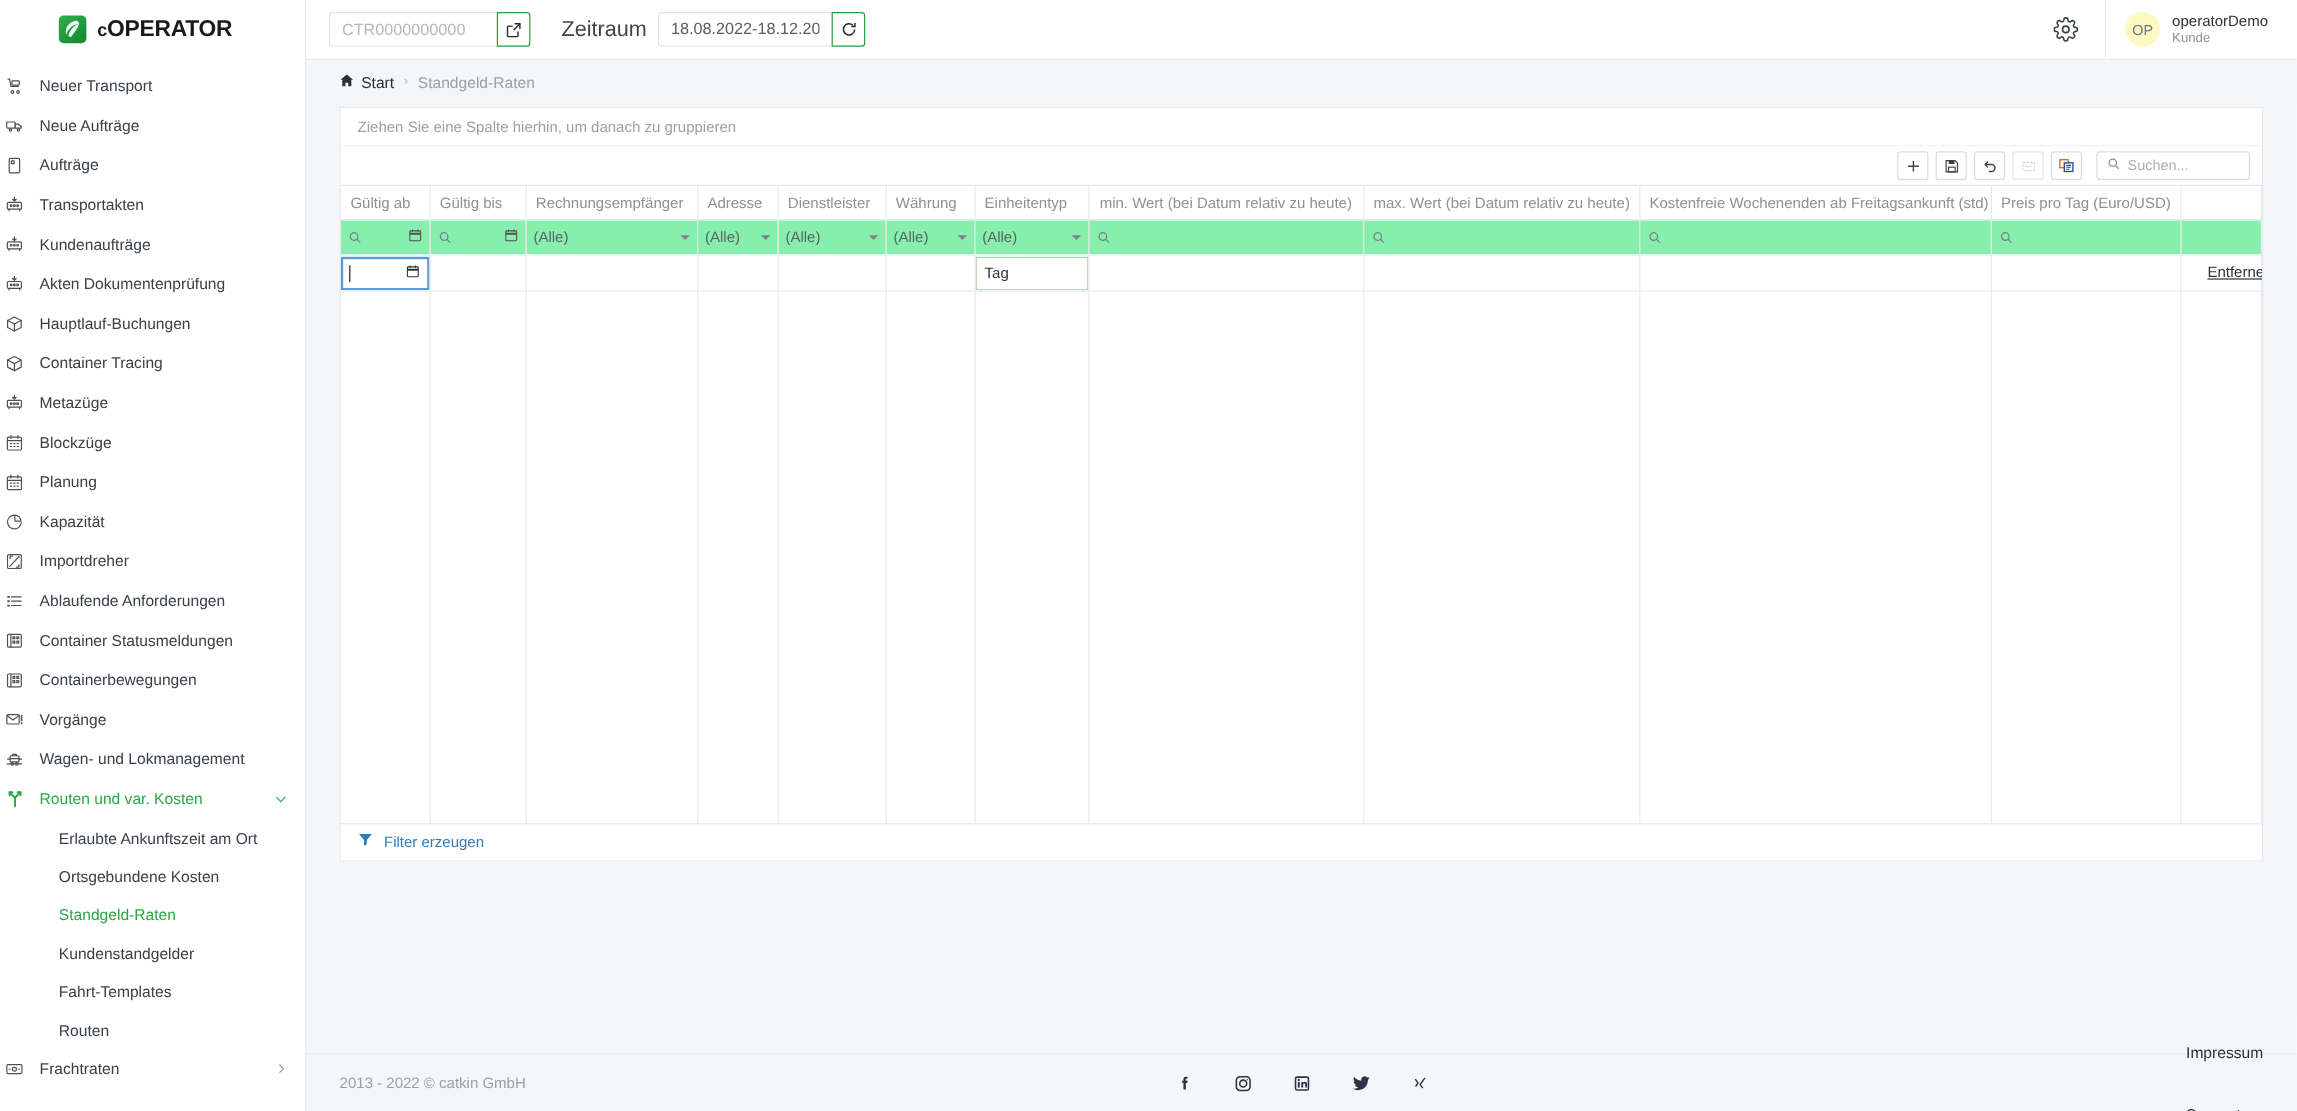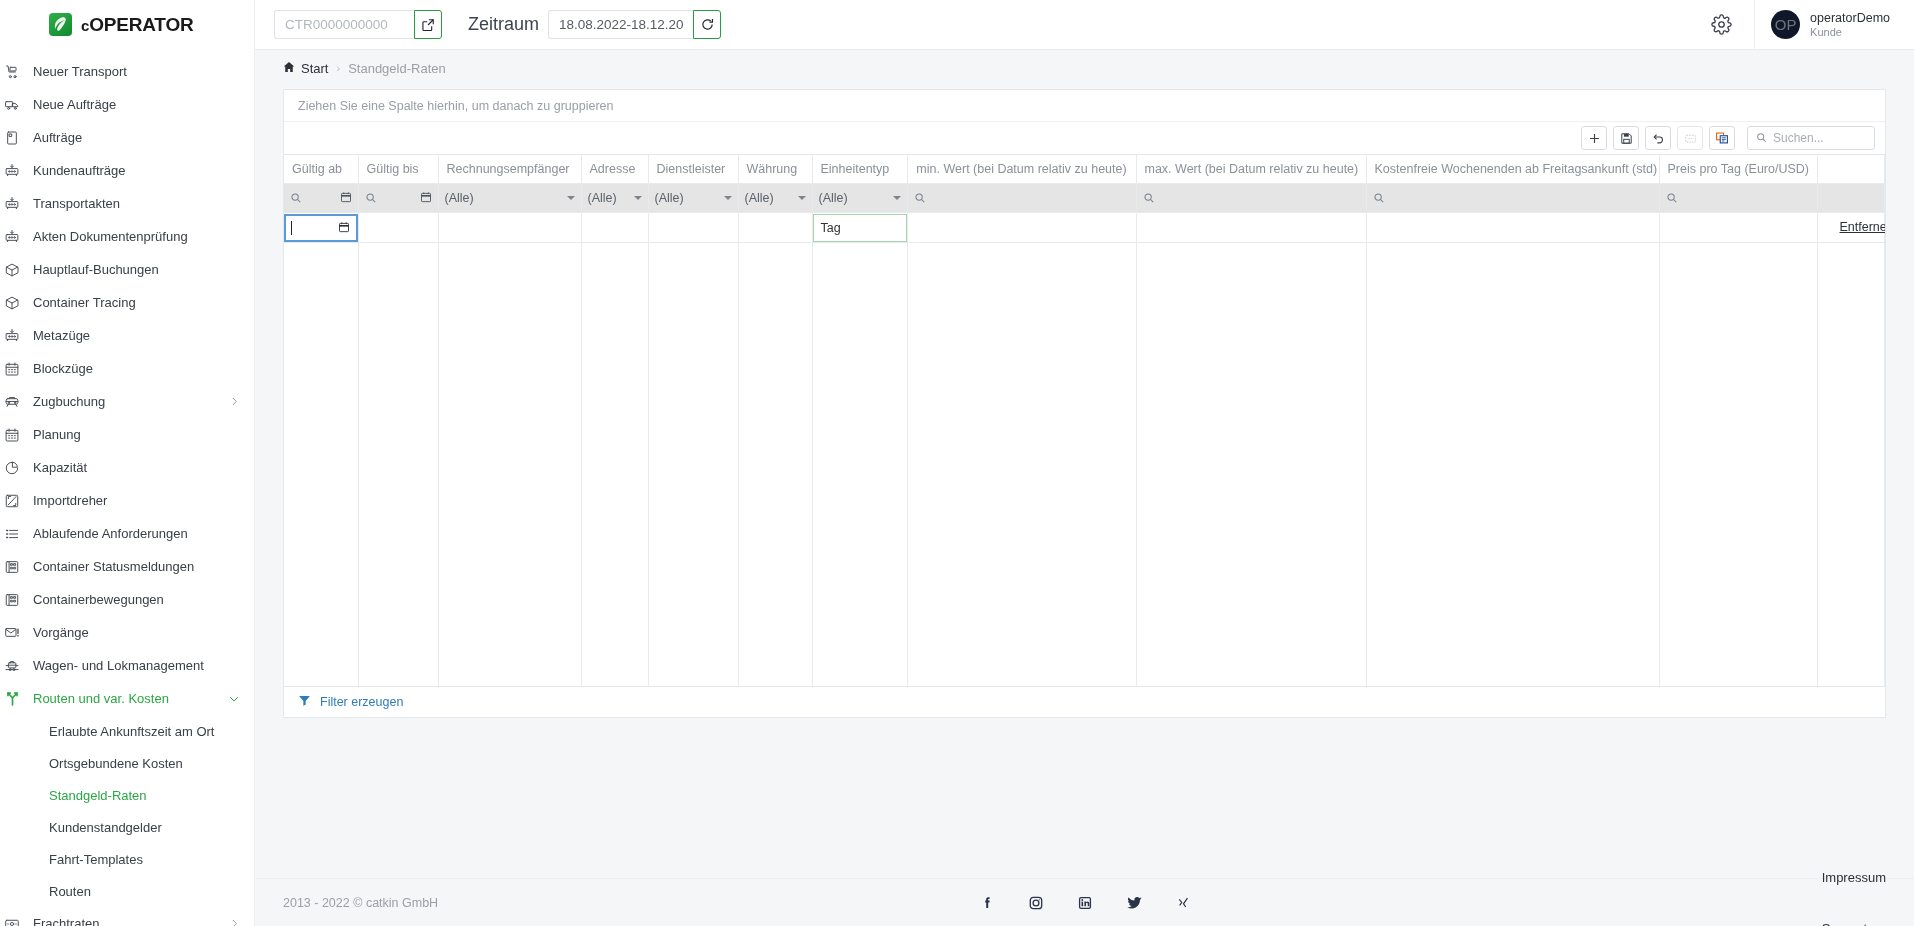"OP" .avatar { background: #0f172a -> #fef9c3; font-size: 15px -> 12px }
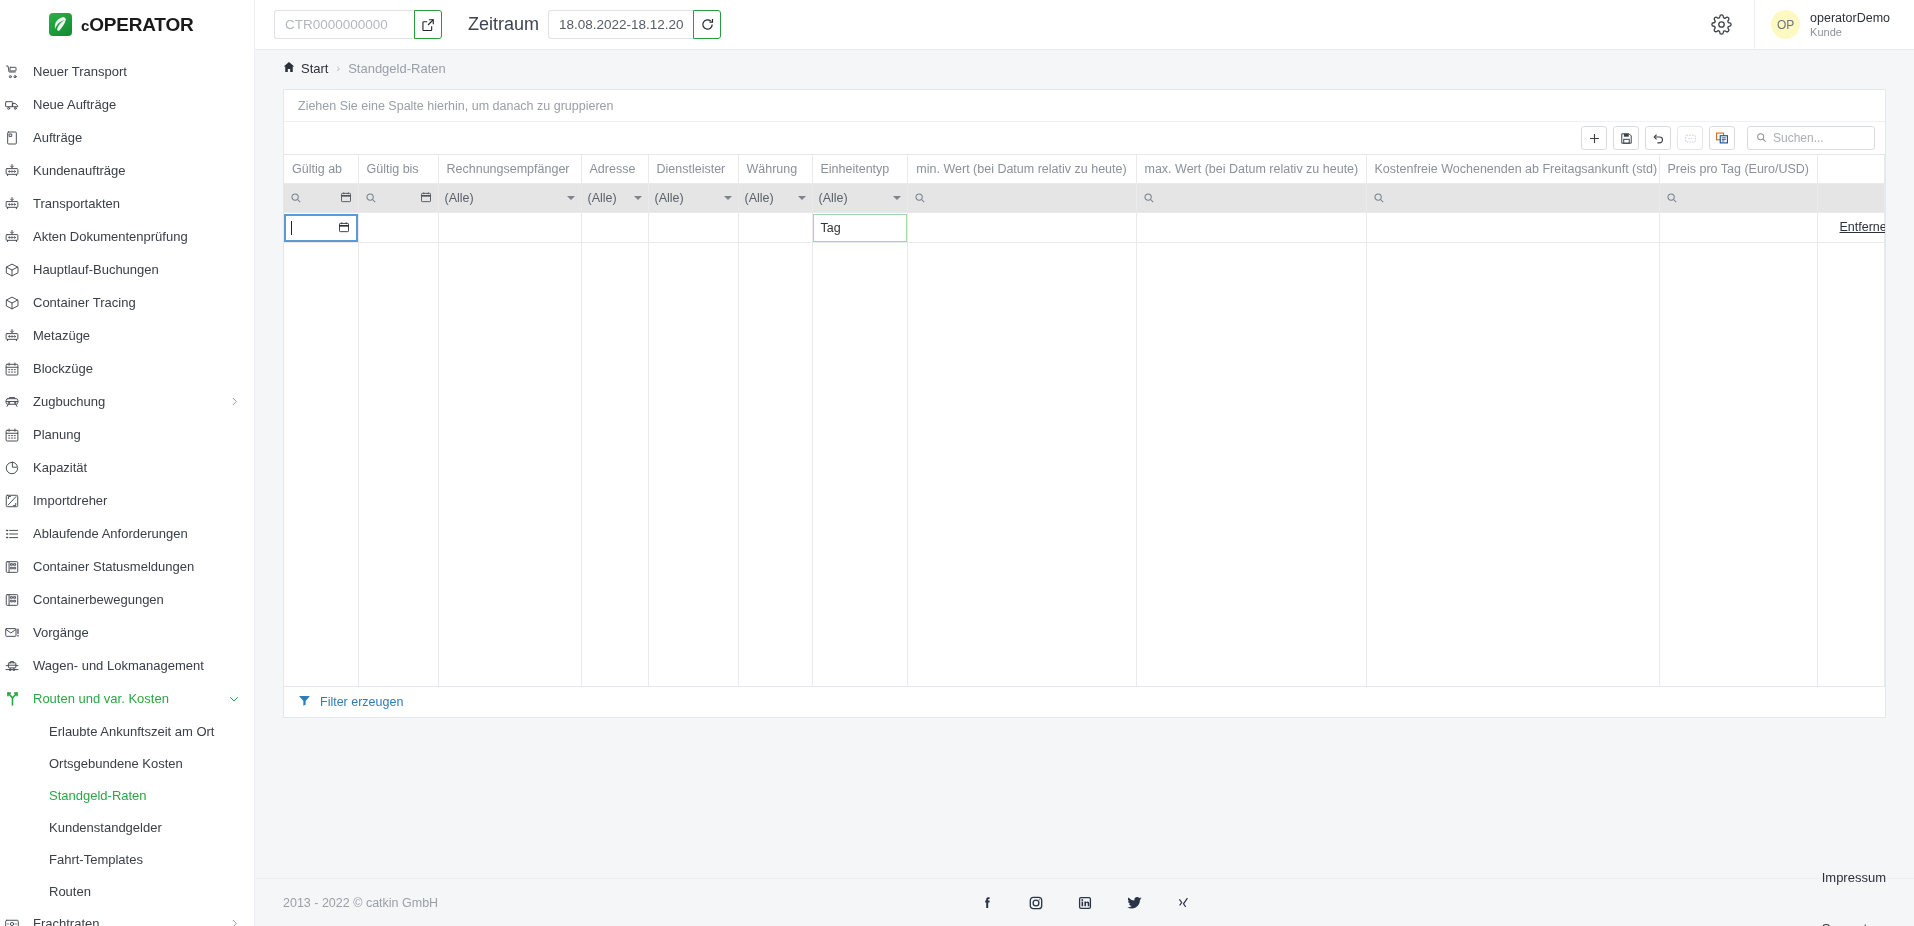"Kundenaufträge" div.nav-item { order: before "Transportakten" -> after "Transportakten" }
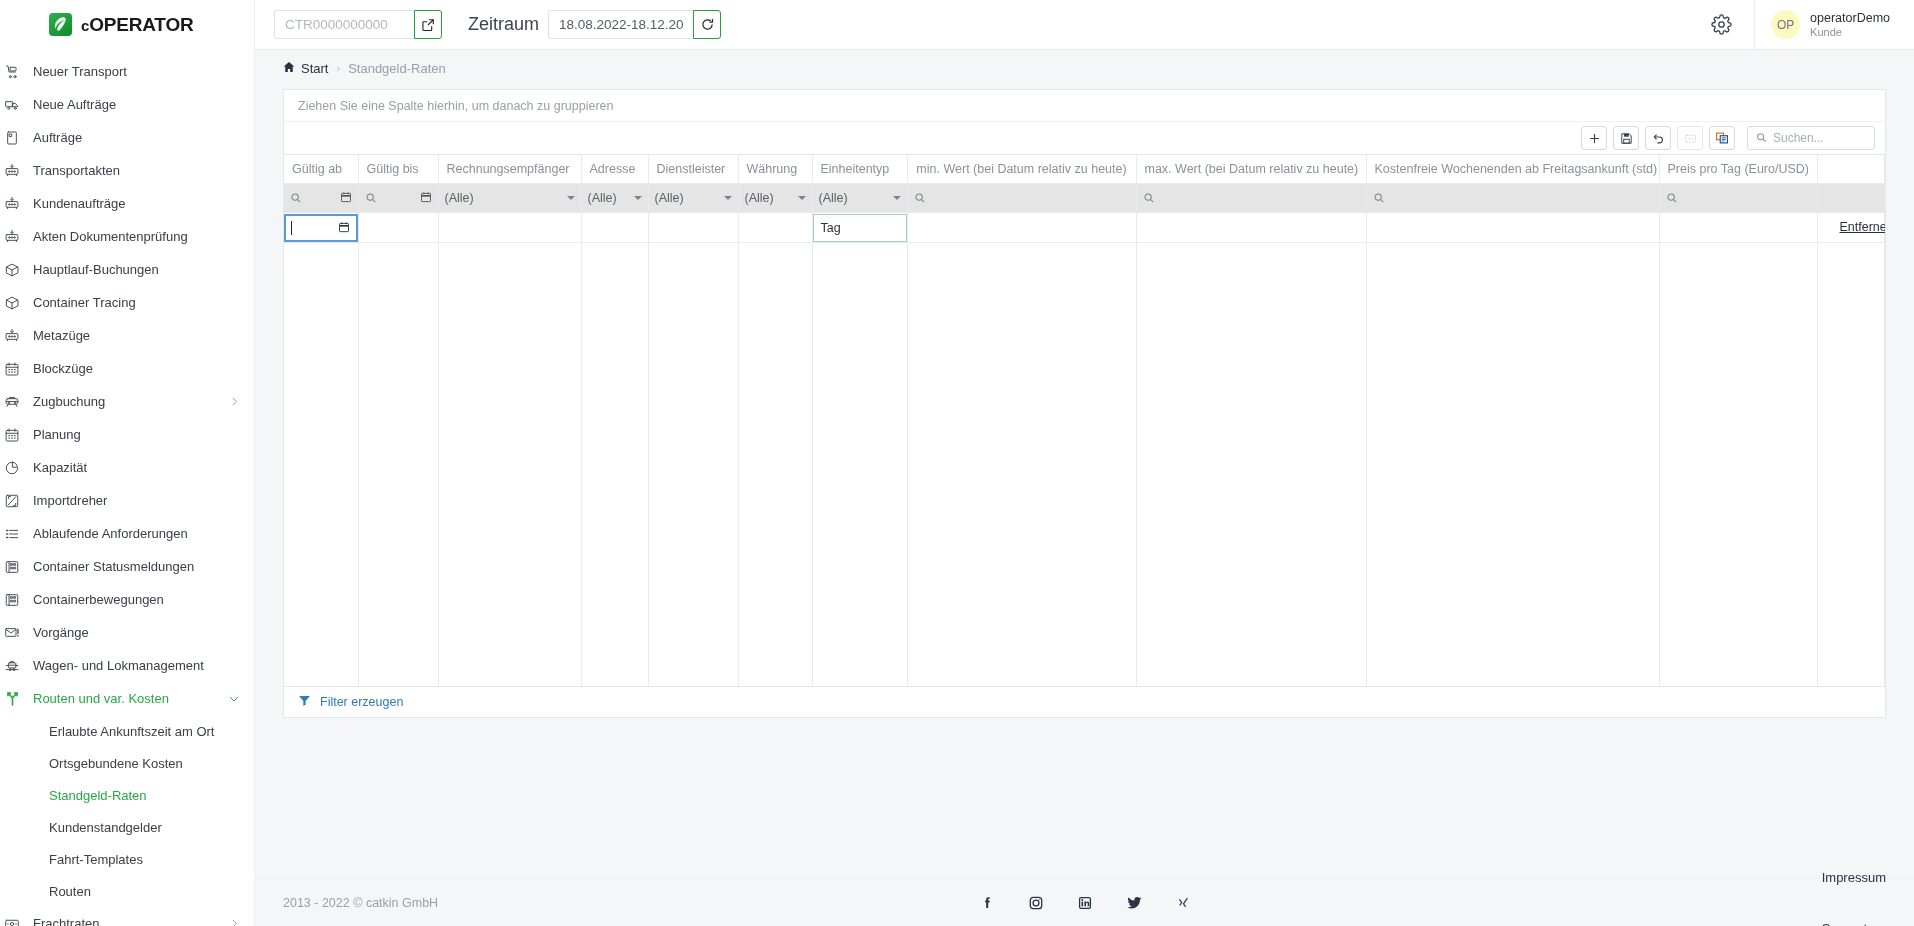"(Alle)" tr.filter-row td { background: #e5e5e5 -> #86efac }
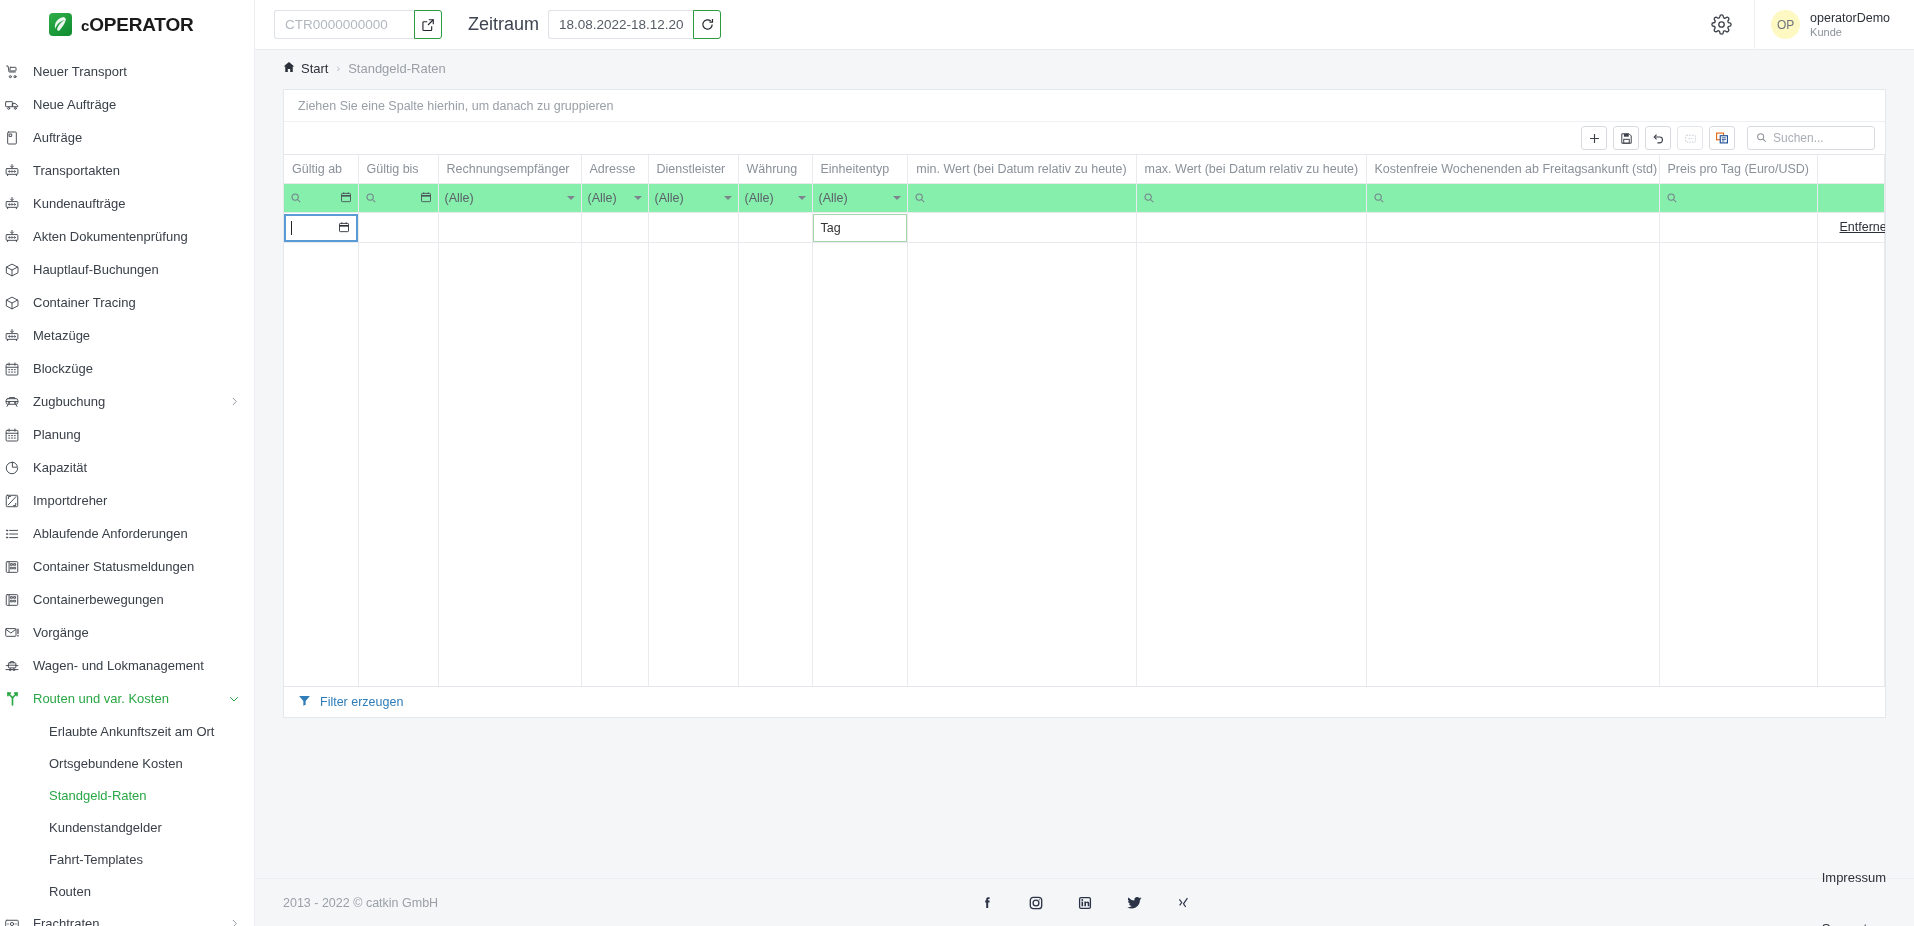"Zugbuchung" div.nav-item { html: <div> <span> <svg> <rect></rect> <path></path> <circle></circle> <circle></circle> <path></path> <path></path> </svg> </span> <span>Zugbuchung</span> <span> <svg> <path></path> </svg> </span> </div> -> none }
